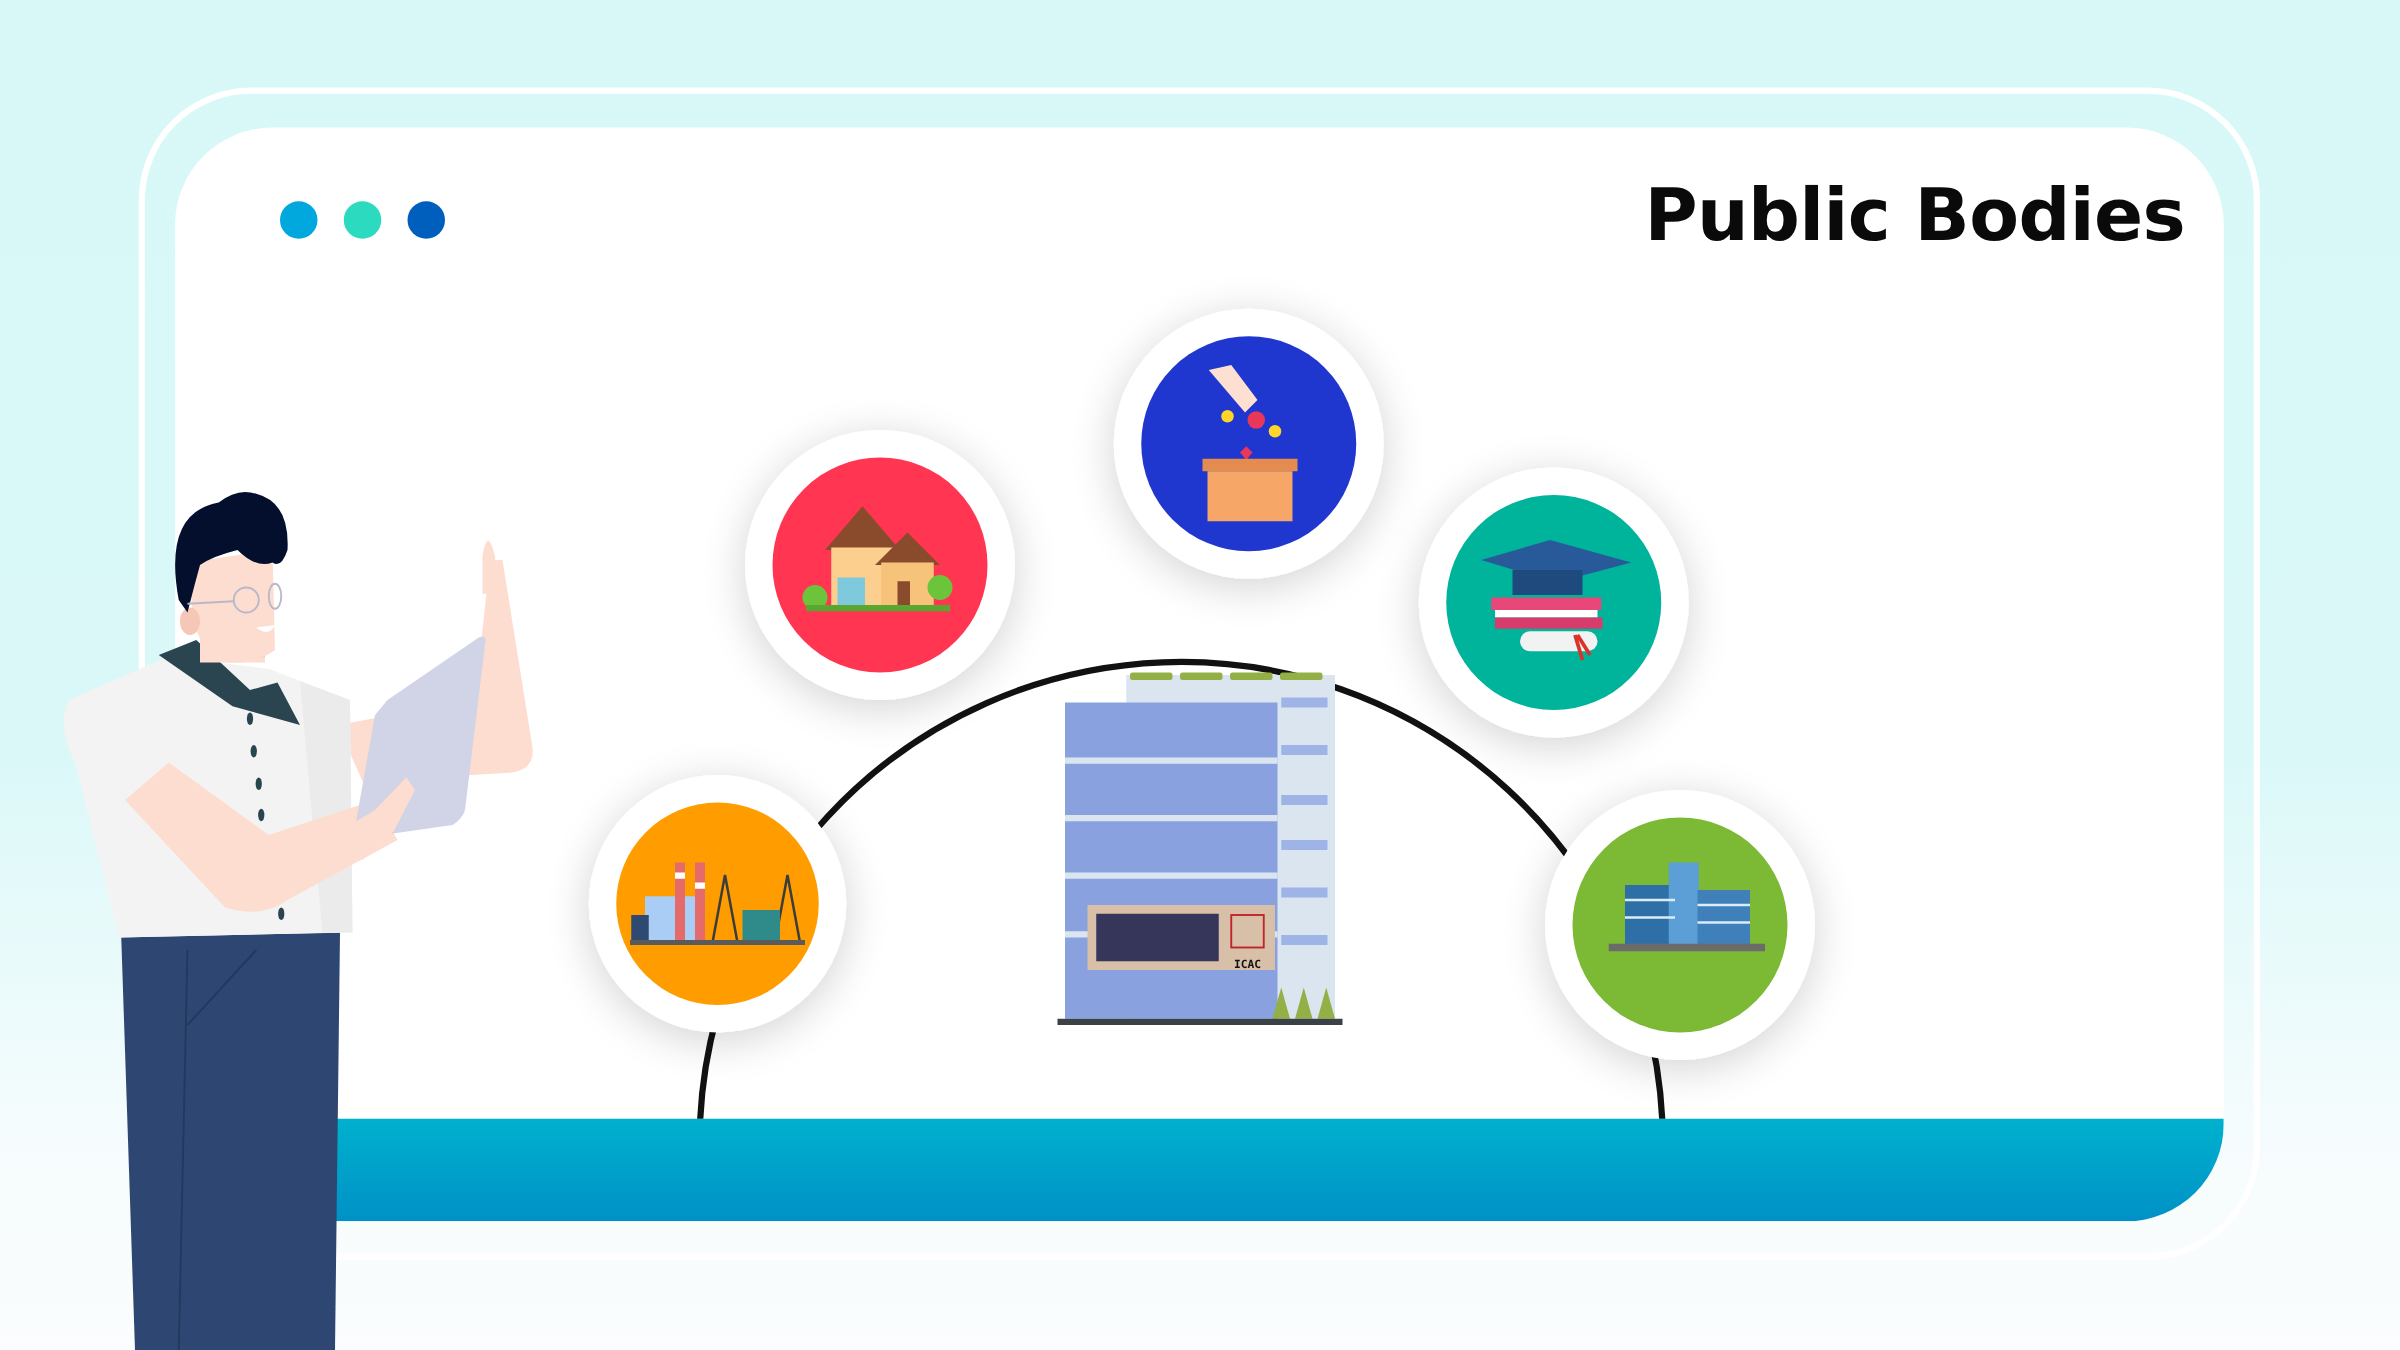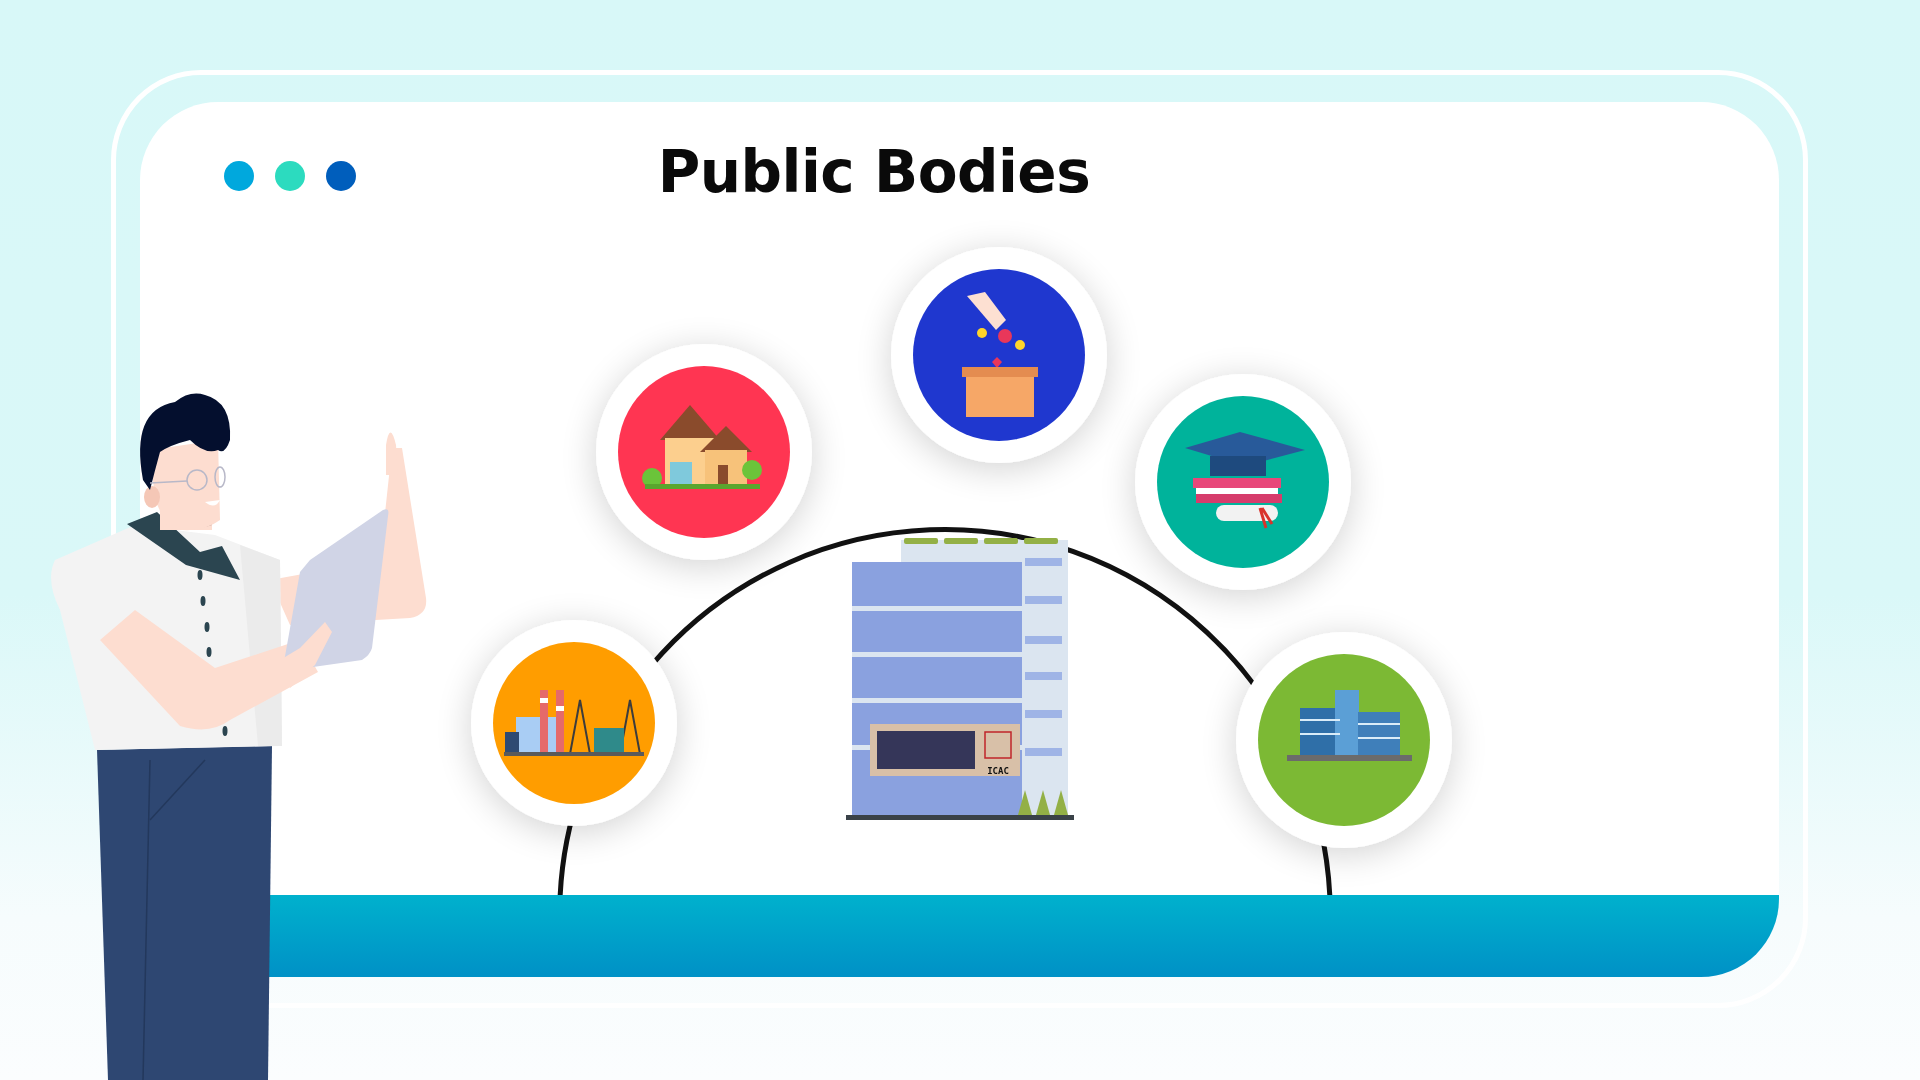"Public Bodies" .title { text-align: center -> right }
